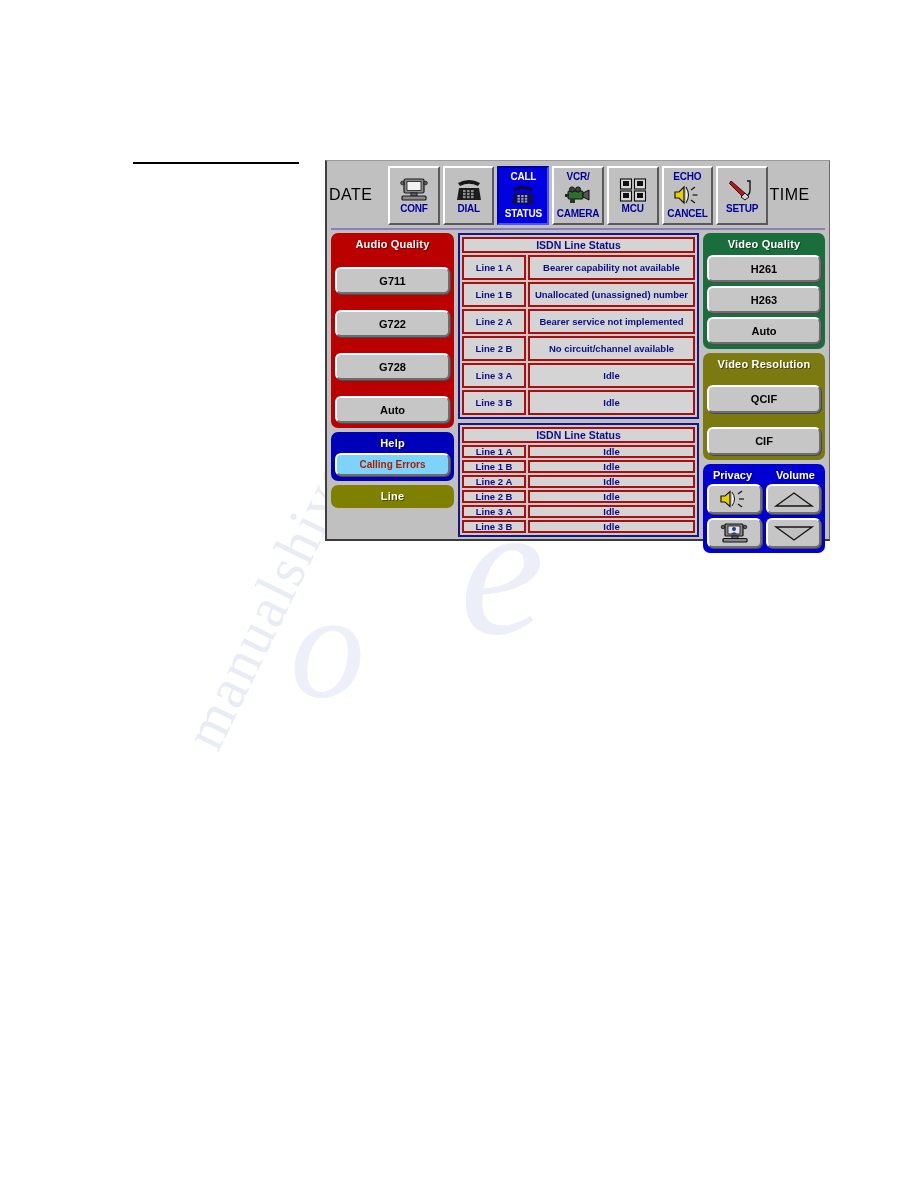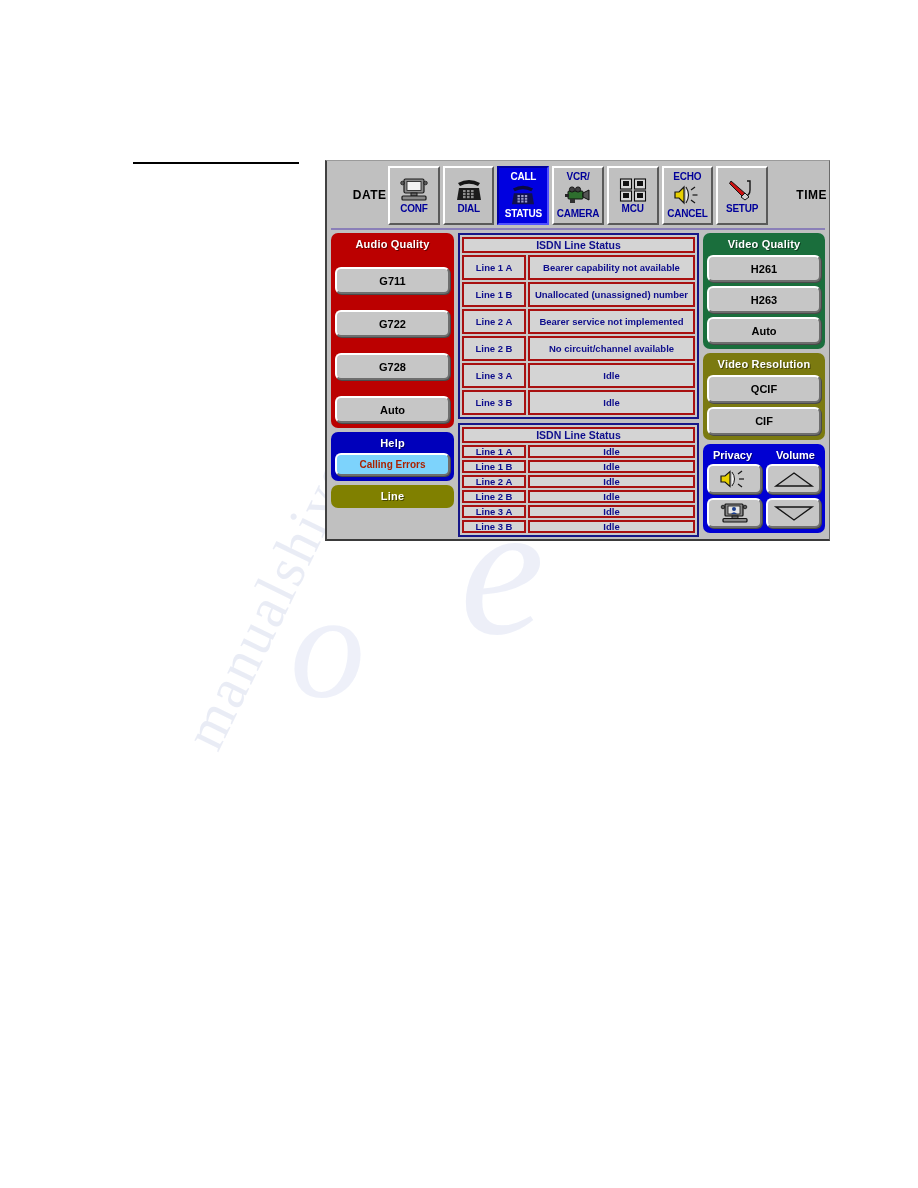"DATE" .corner-label { font-size: 12px -> 16px; font-weight: bold -> normal; text-align: right -> left }
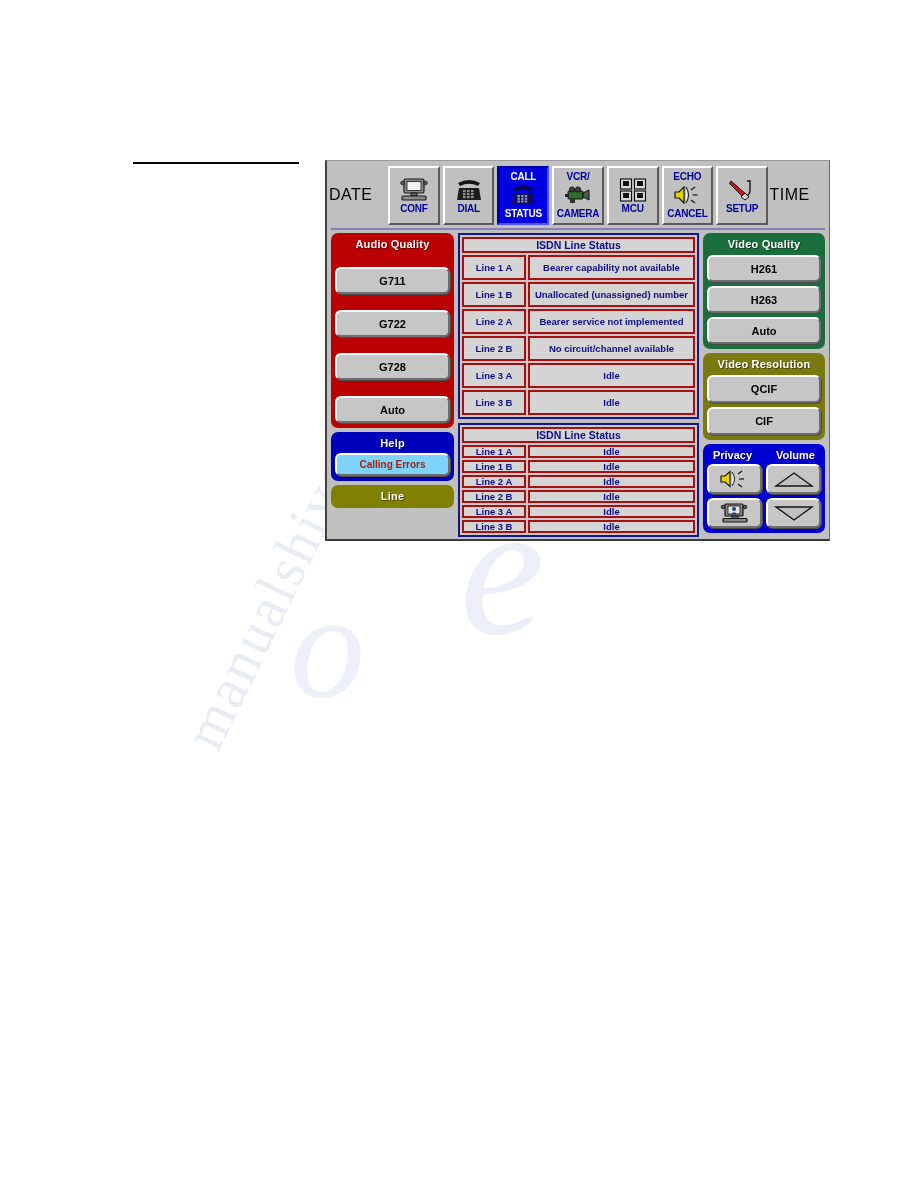"QCIF" .vr-btn { margin-top: 4px -> 14px }
